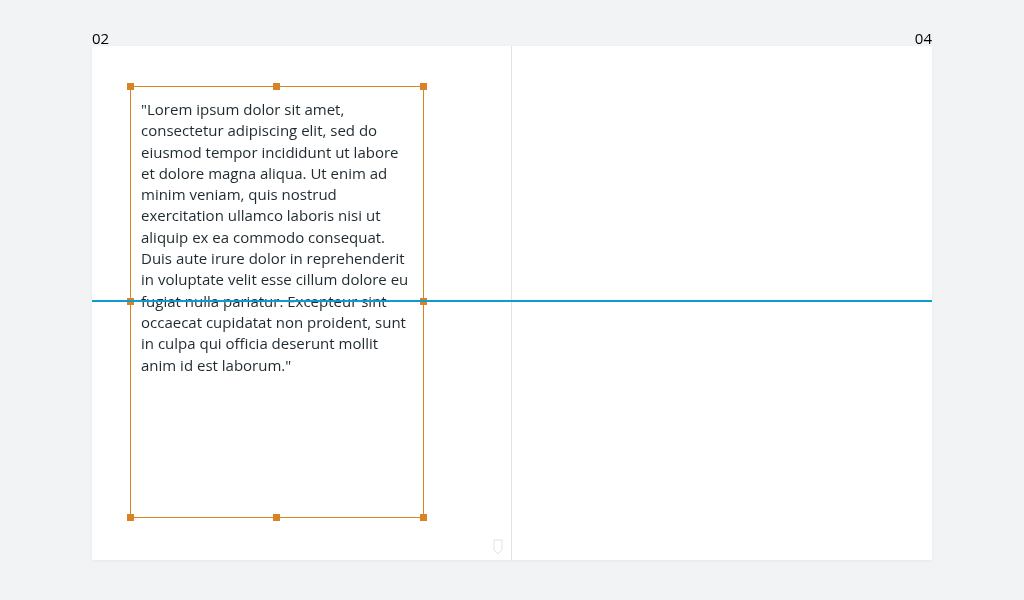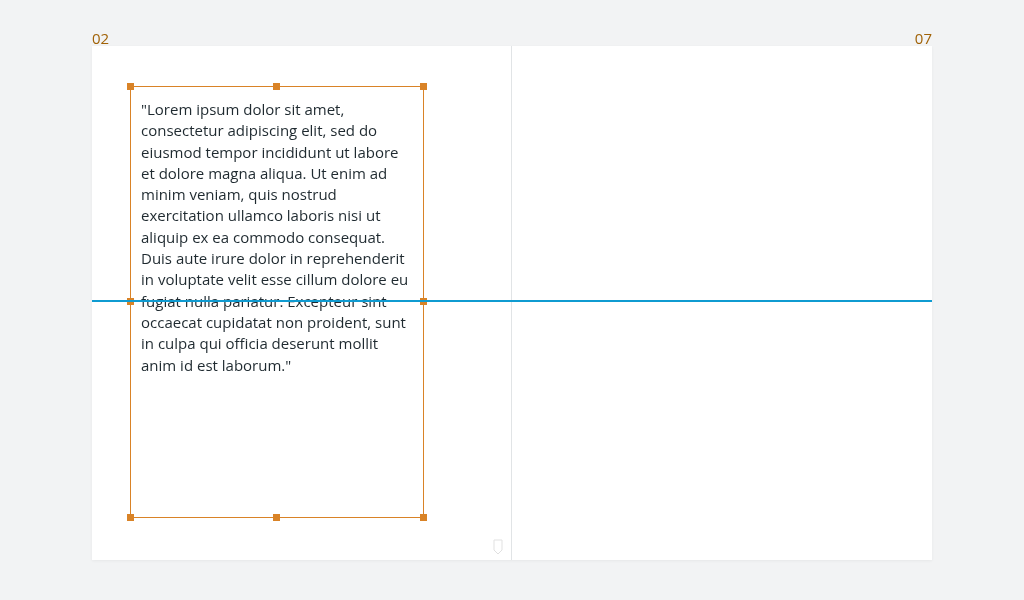"02" .page-label { color: #a16207 -> #000000 }
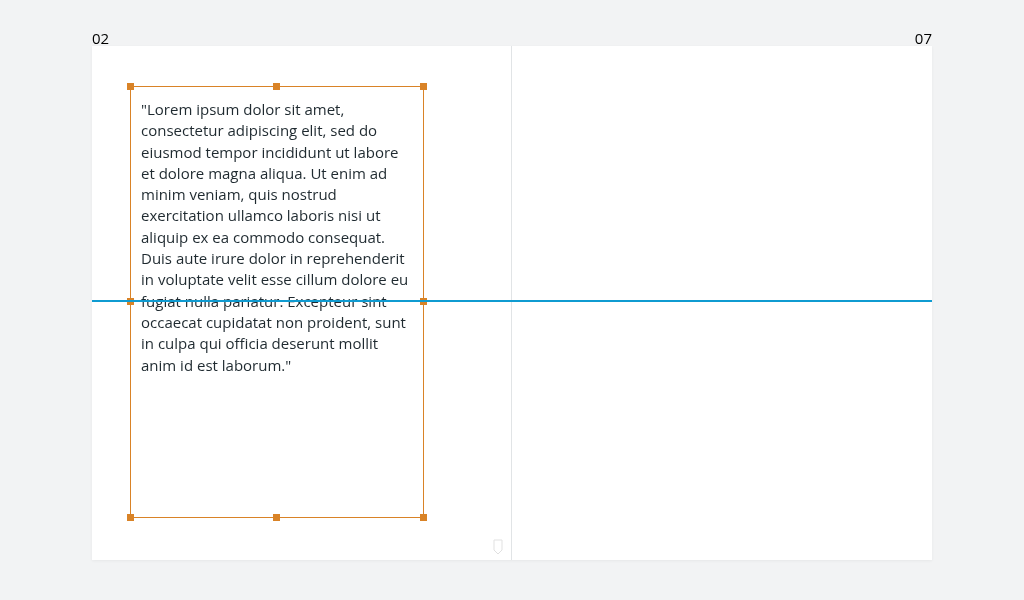"07" div.page-label { text: 07 -> 04 }
